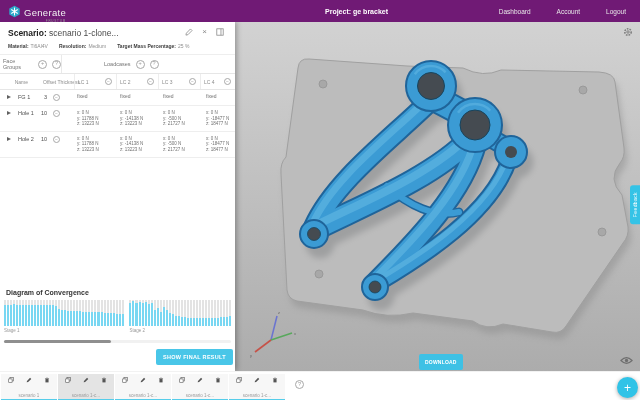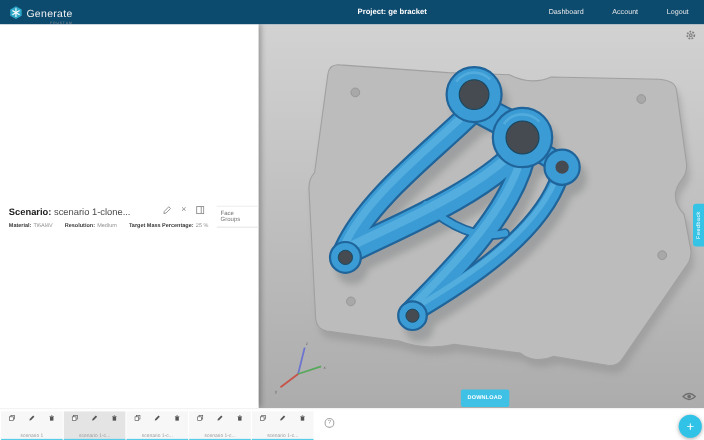"Generate" .topbar { background: #0c4a6e -> #701a75 }
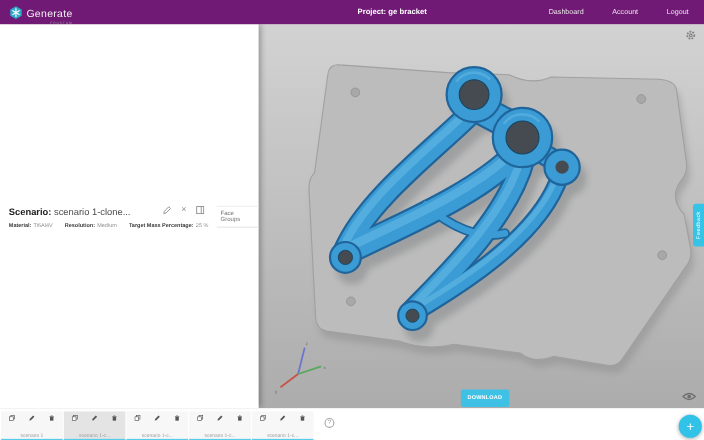"Scenario: scenario 1-clone..." .panel { align-items: center -> none; flex-direction: row -> column }
